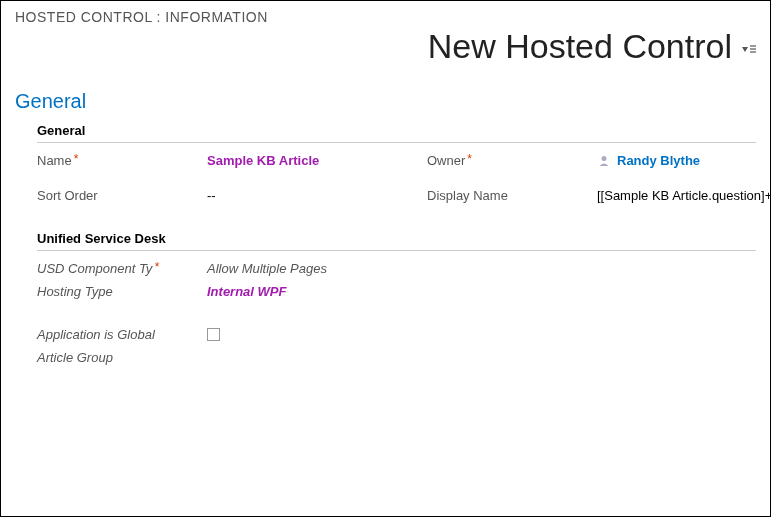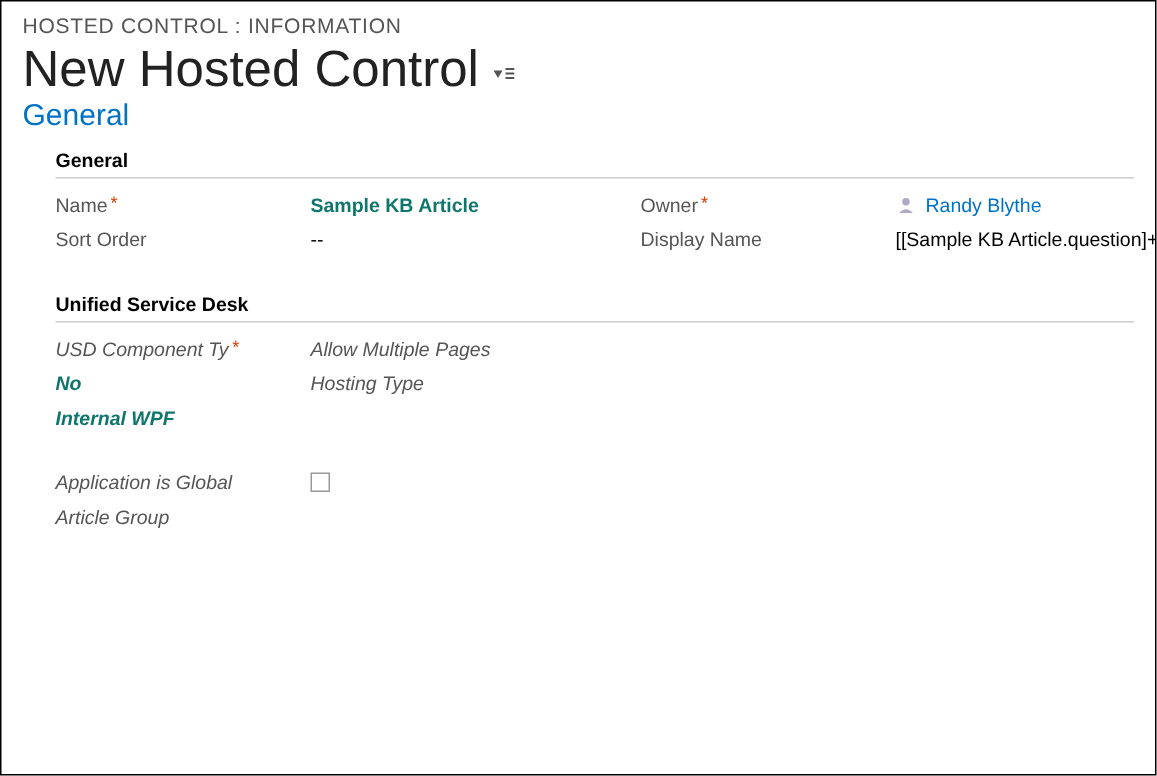"New Hosted Control" .page-title-row { justify-content: none -> flex-end; margin-bottom: none -> 24px }
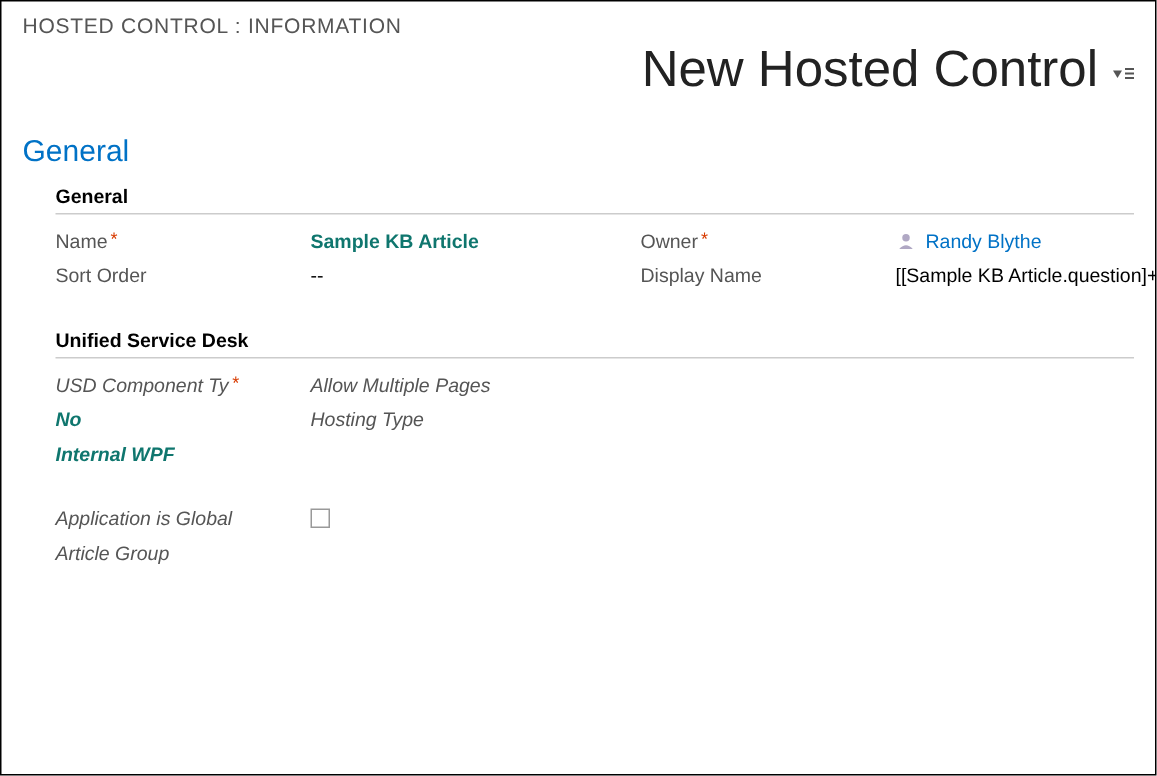"Name *" .field-grid { gap: 8px 20px -> 20px 20px }
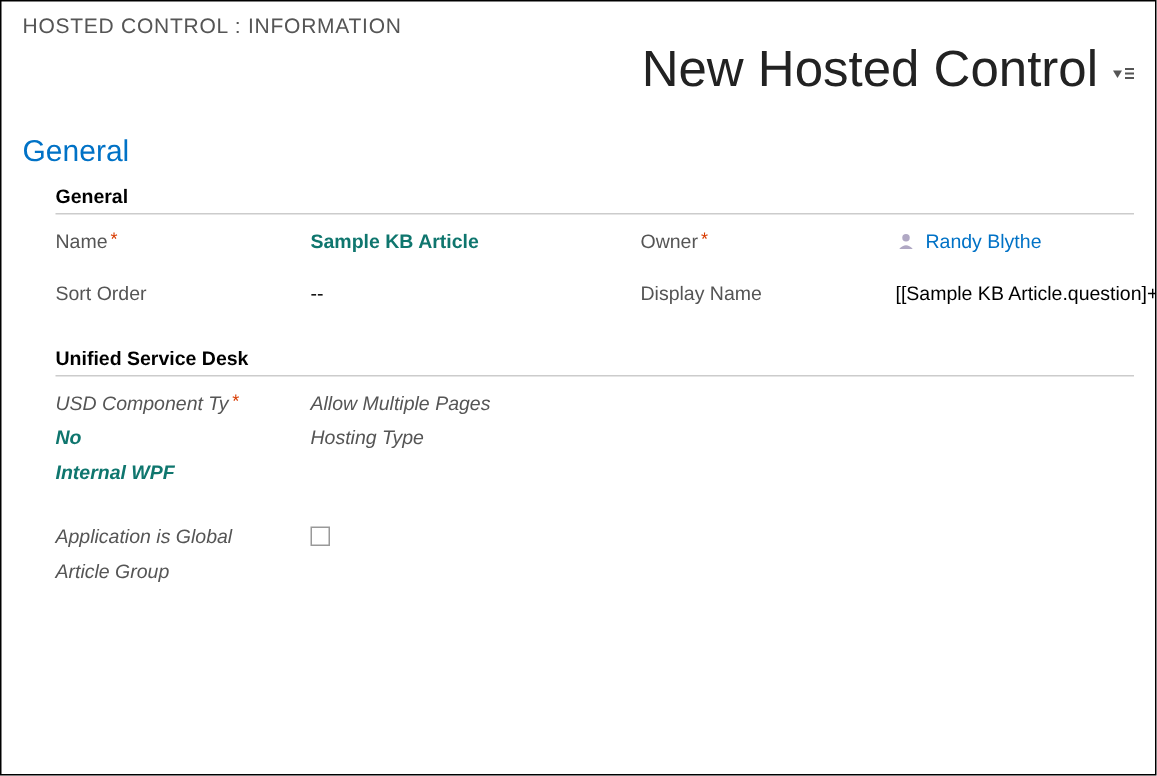"Sample KB Article" .field-value { color: #0f766e -> #a21caf }
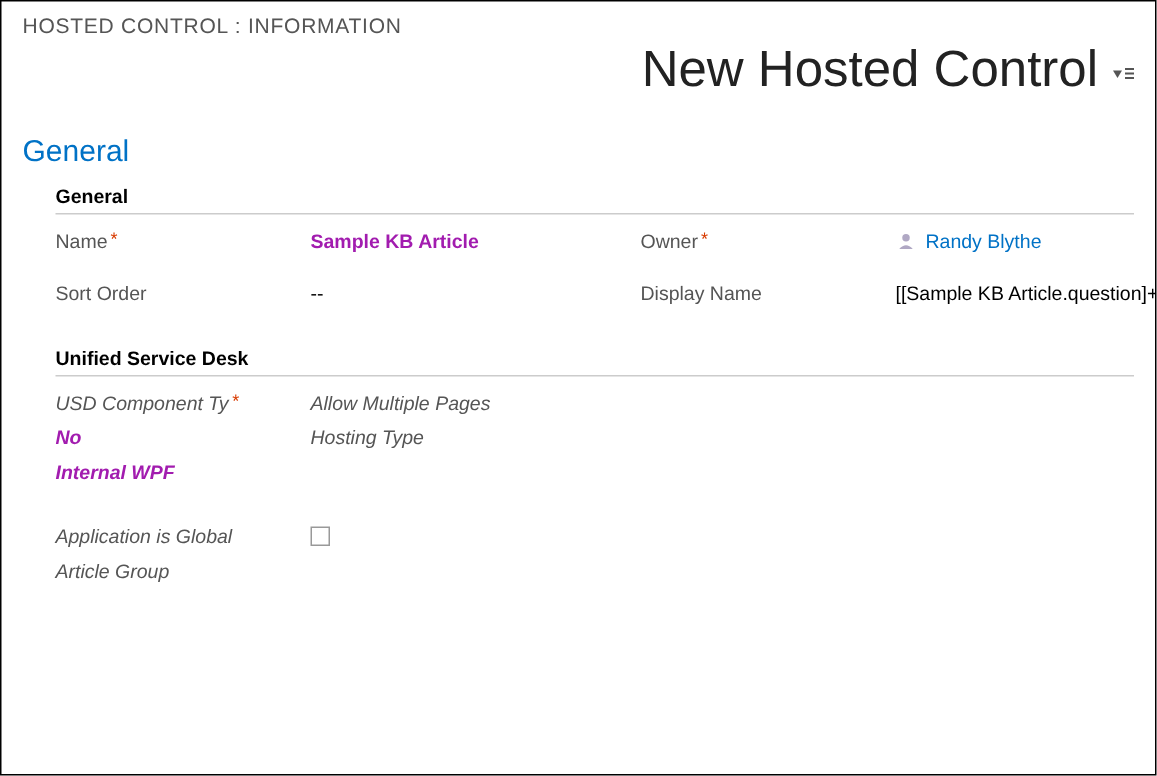"Randy Blythe" .owner-link { font-weight: 400 -> 700 }
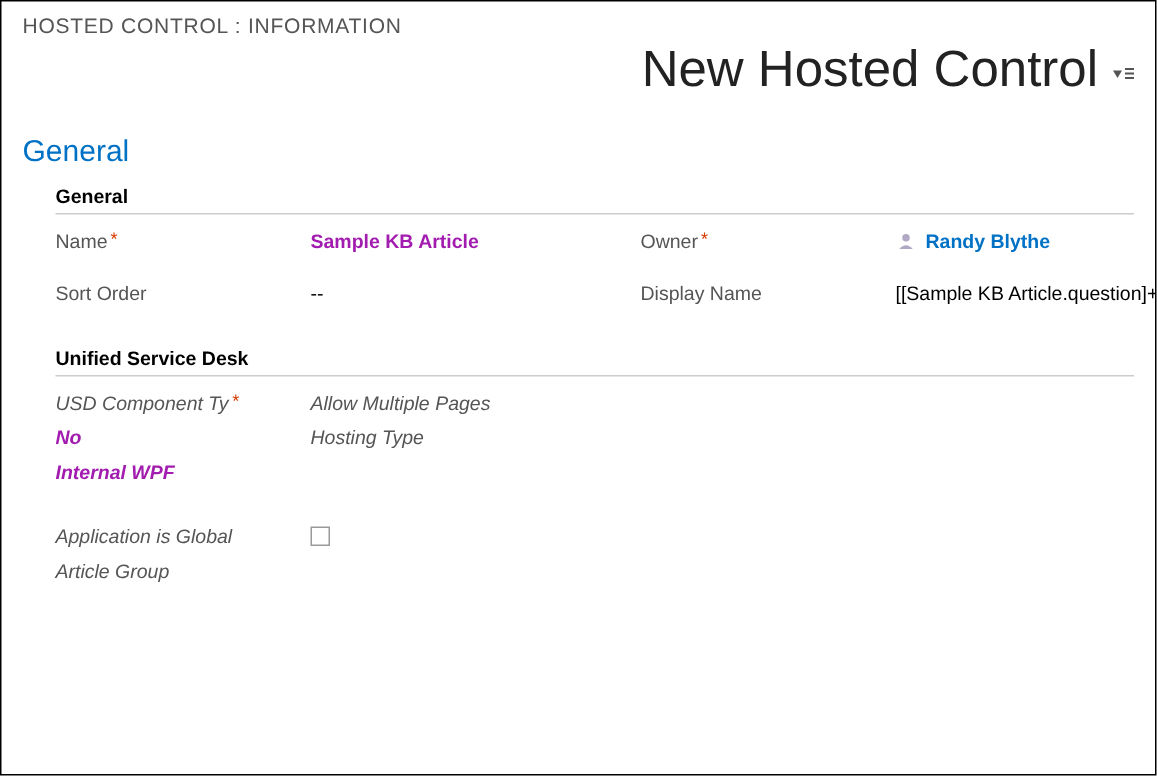"No" div.field-value { html: <div>No</div> -> none }
